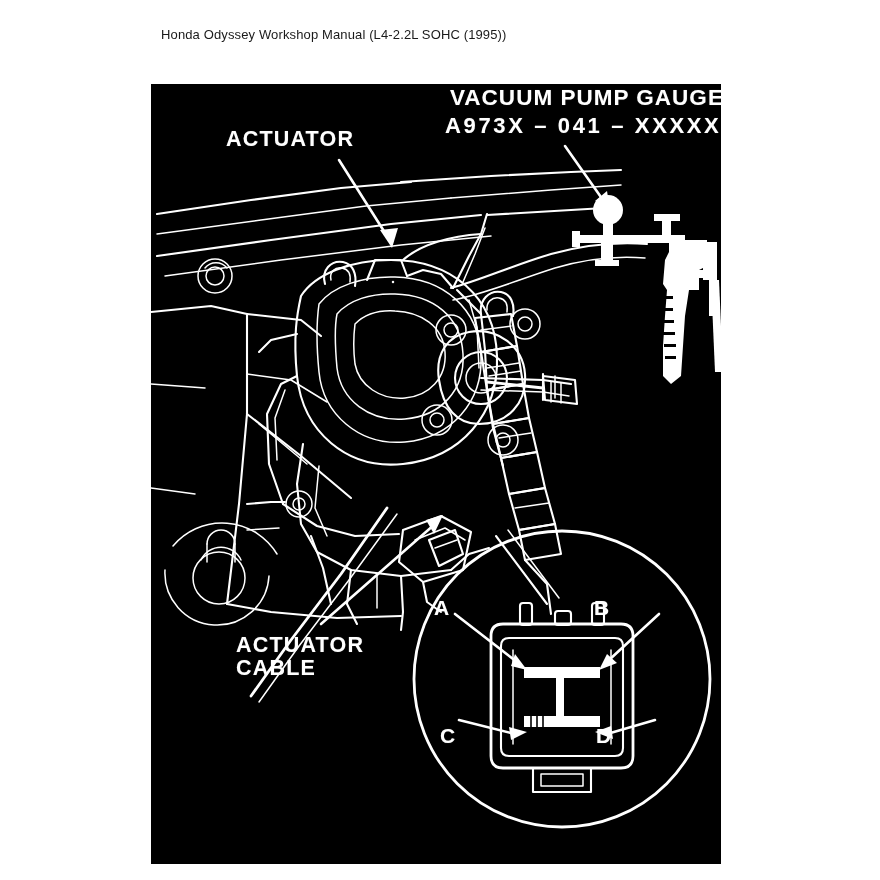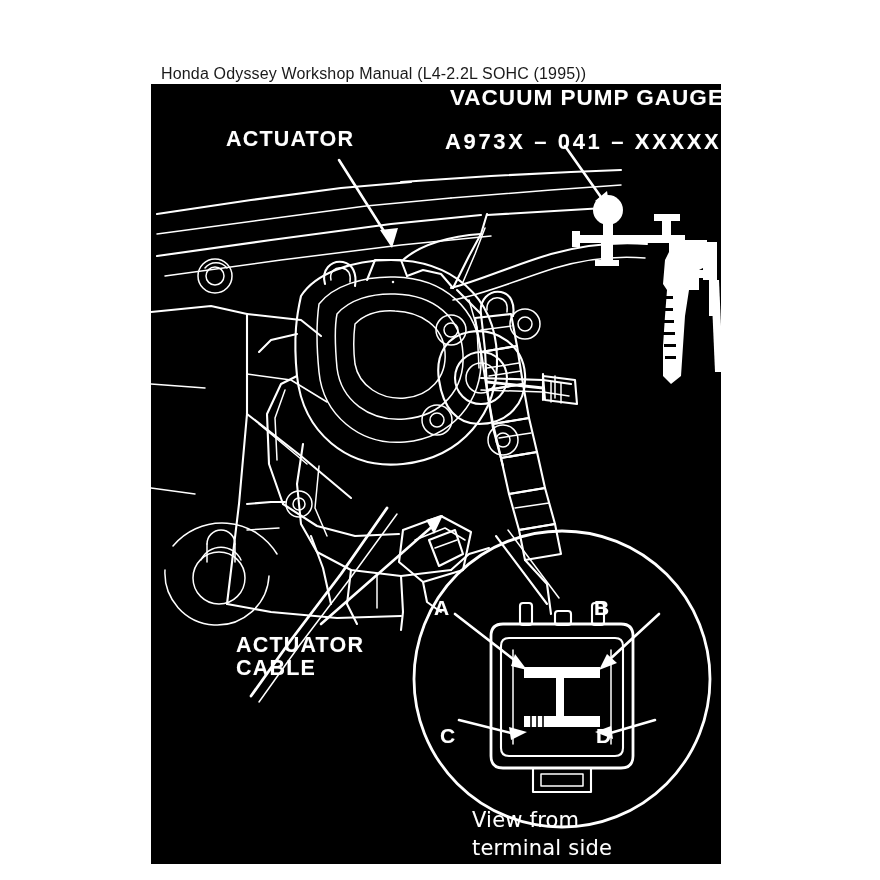"Honda Odyssey Workshop Manual (L4-2.2L" #header-text { font-size: 16px -> 13px; margin-top: 39px -> none }
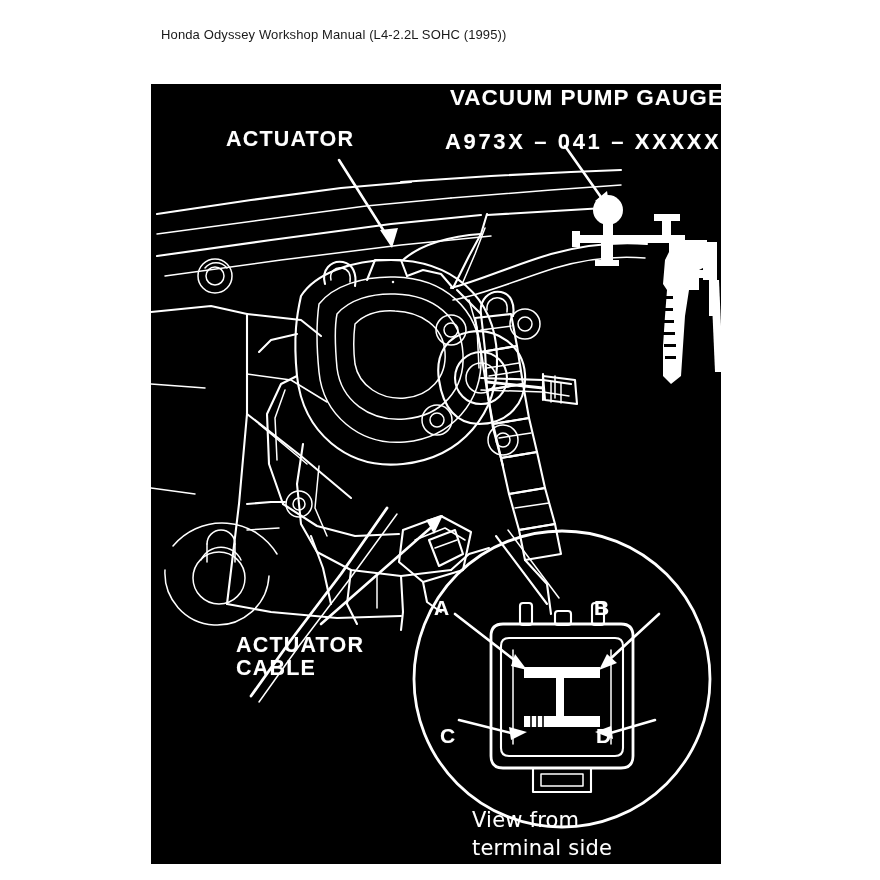"A973X – 041 – XXXXX" #label-part-number { margin-top: 16px -> none }
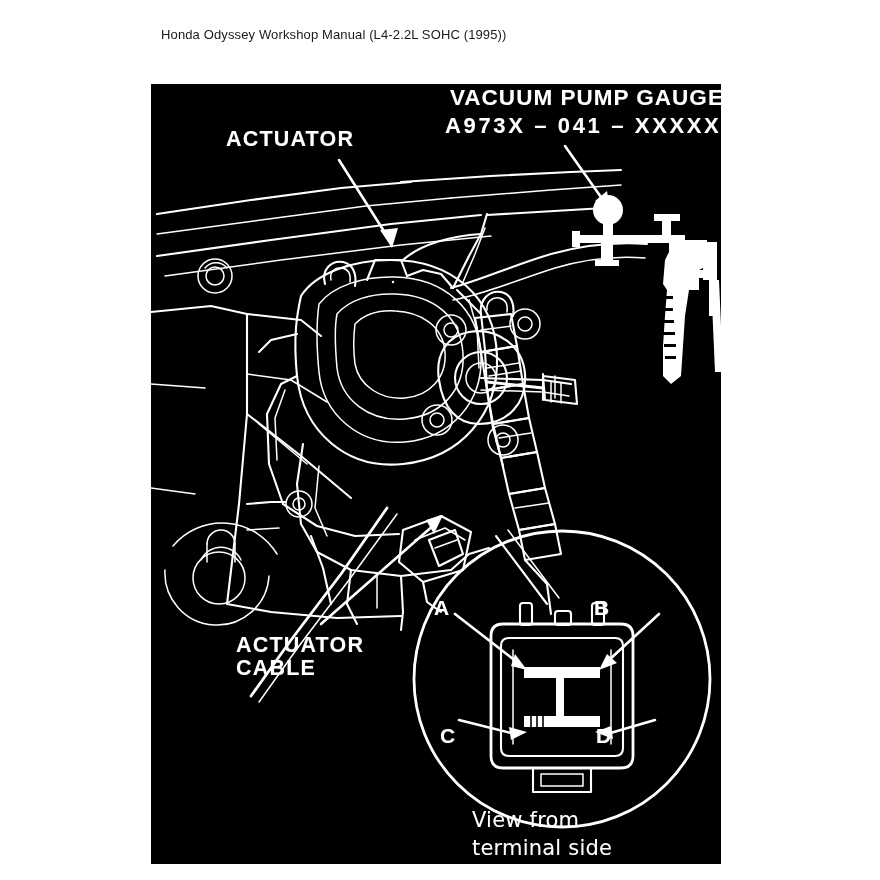"View from" div { html: <div>View from terminal side</div> -> none }
